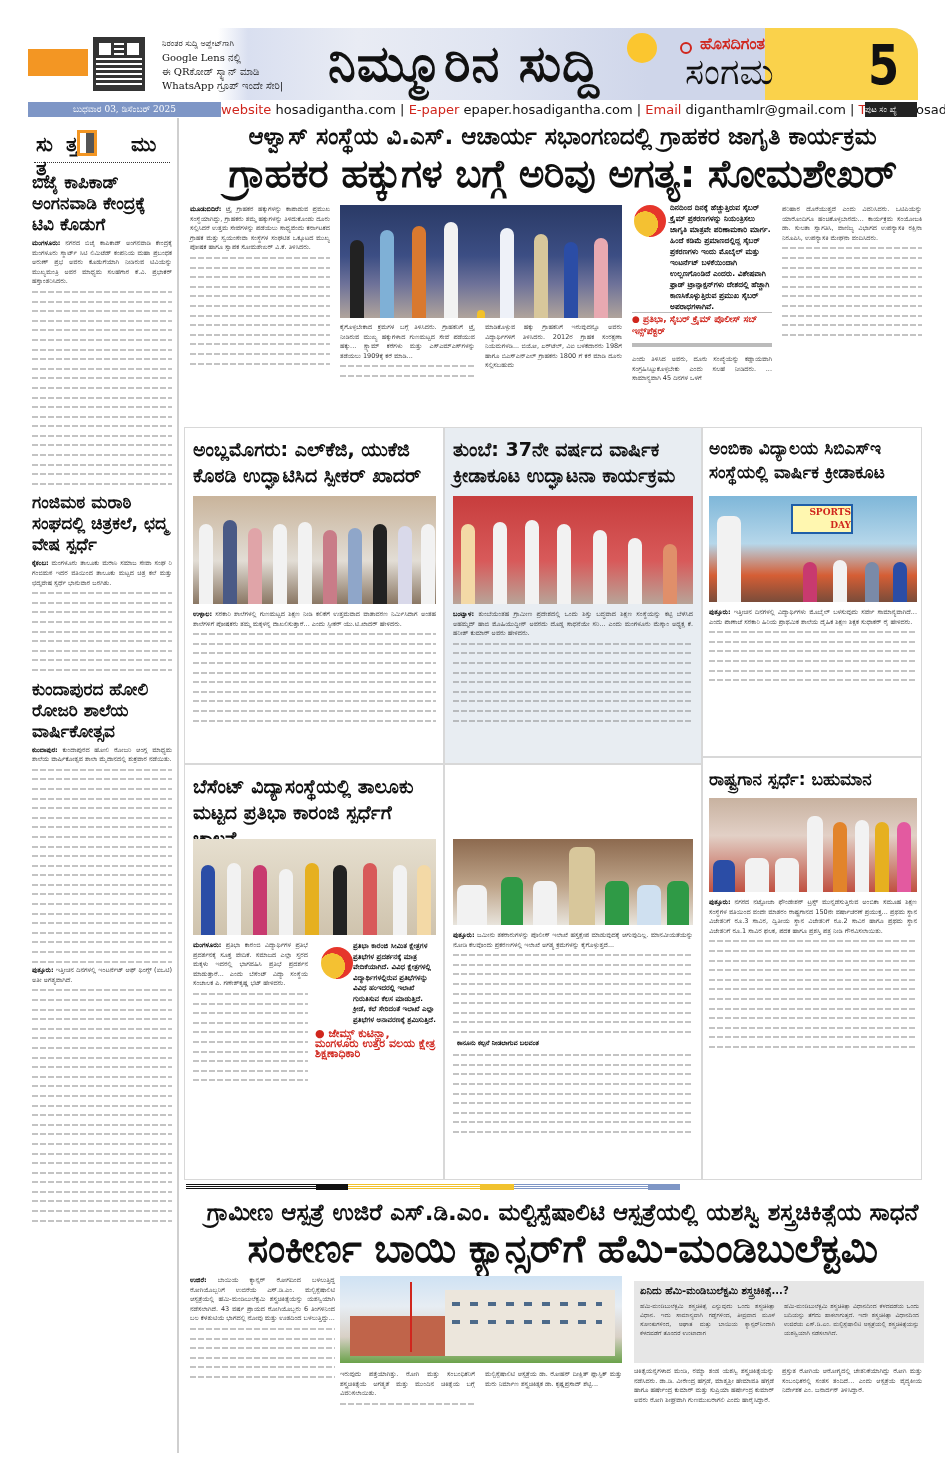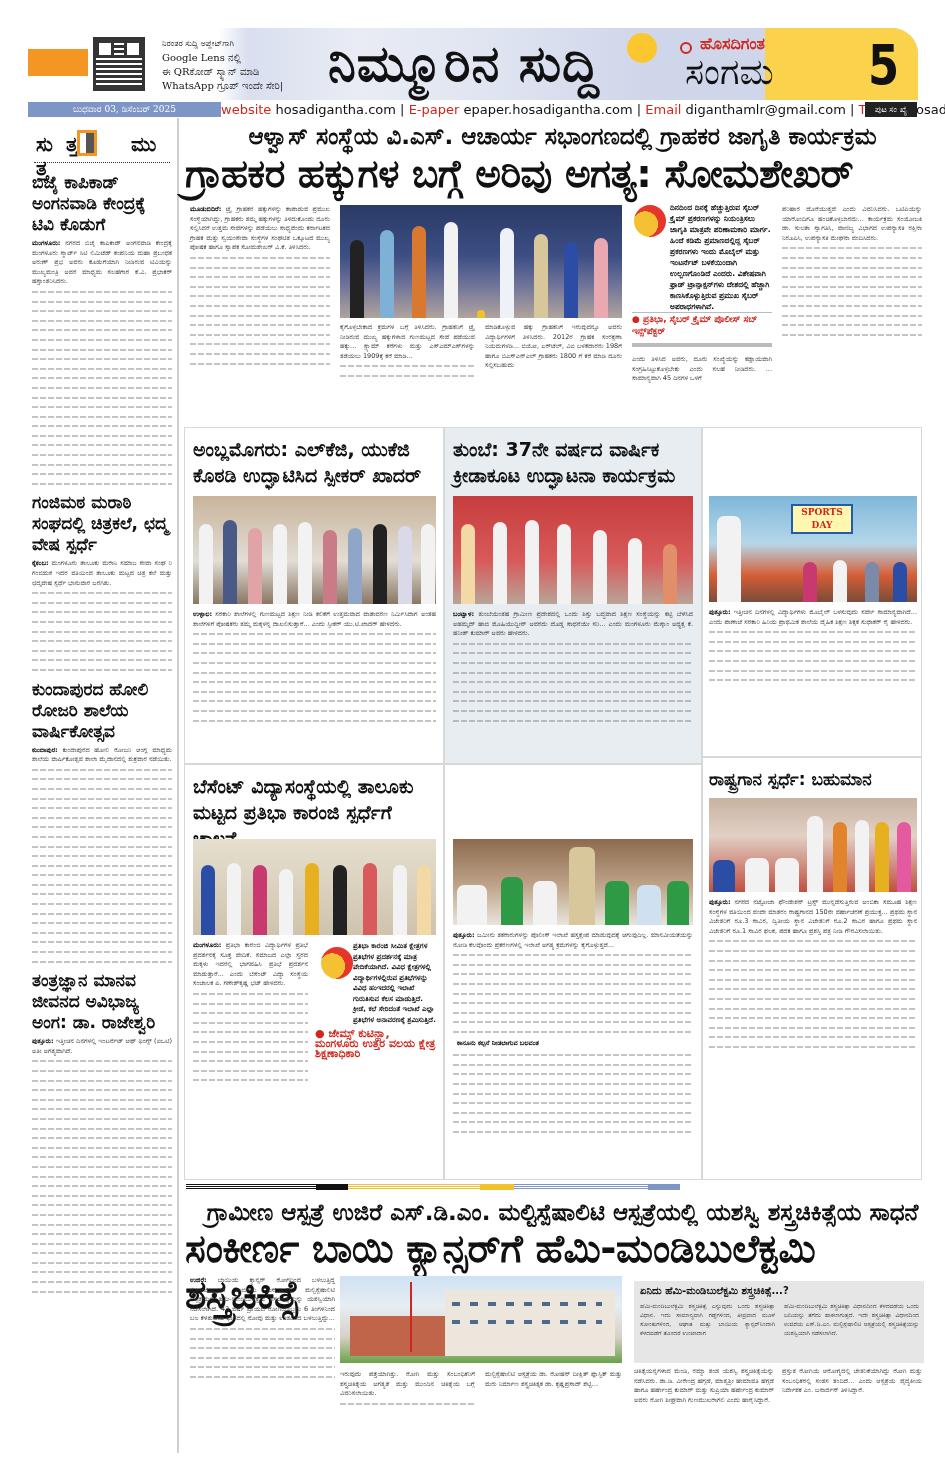"ಪುಟ ಸಂ ಖ್ಯೆ" .section-tag { text-align: center -> left }
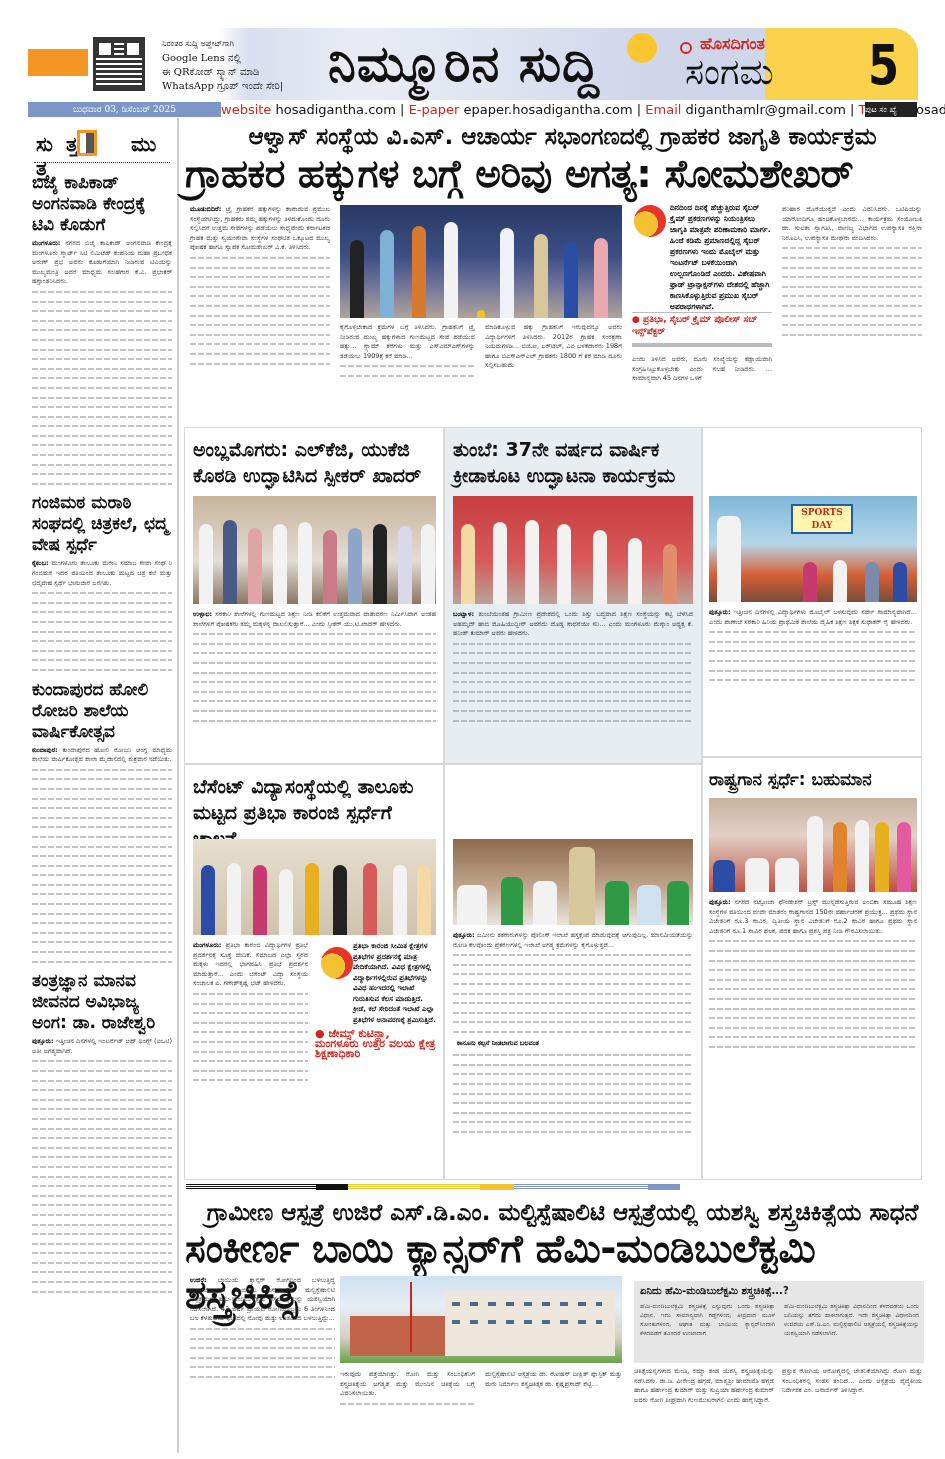"ಗ್ರಾಹಕರ ಹಕ್ಕುಗಳ ಬಗ್ಗೆ ಅರಿವು ಅಗತ್ಯ:" .head1 { text-align: left -> center }
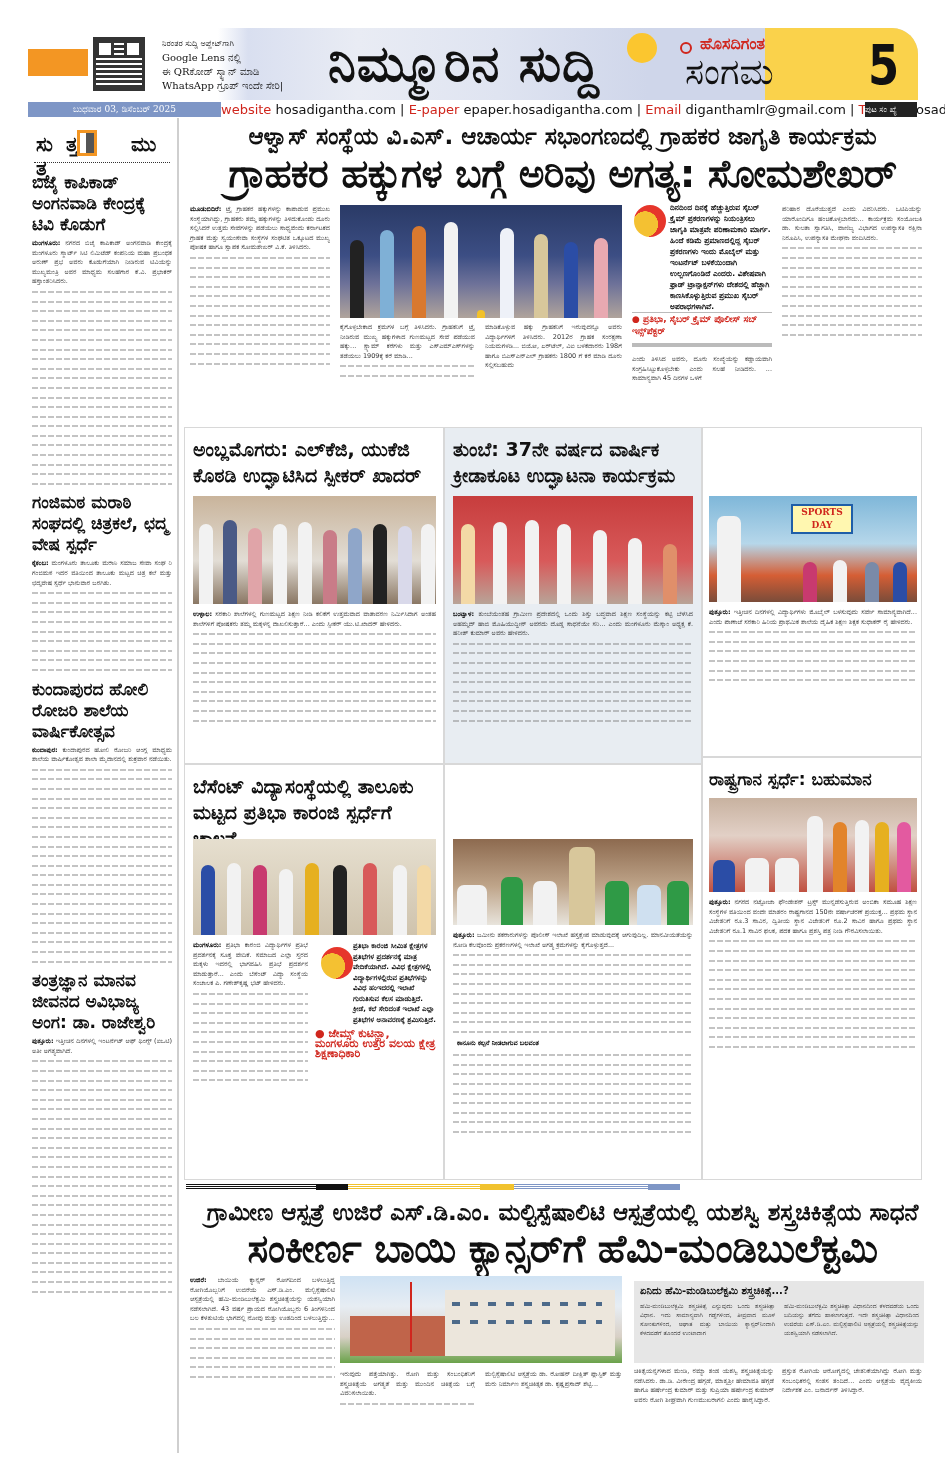"ಅಂಬಿಕಾ ವಿದ್ಯಾಲಯ ಸಿಬಿಎಸ್‌ಇ ಸಂಸ್ಥೆಯಲ್ಲಿ" div.bh { html: none -> <div>ಅಂಬಿಕಾ ವಿದ್ಯಾಲಯ ಸಿಬಿಎಸ್‌ಇ ಸಂಸ್ಥೆಯಲ್ಲಿ ವಾರ್ಷಿಕ ಕ್ರೀಡಾಕೂಟ</div> }
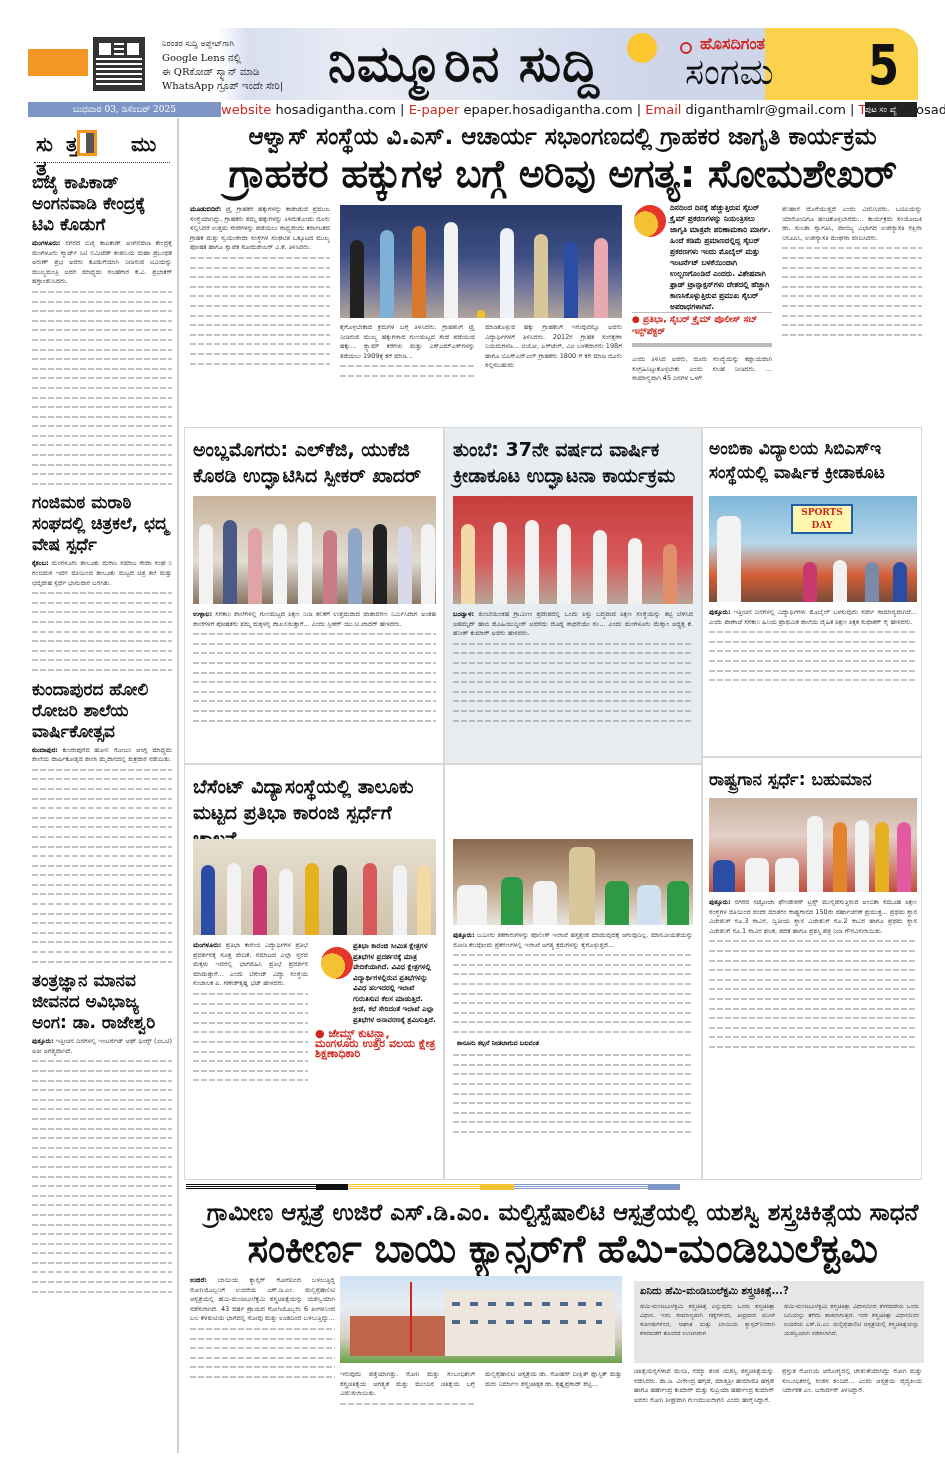"SPORTS DAY" div { text-align: center -> right }
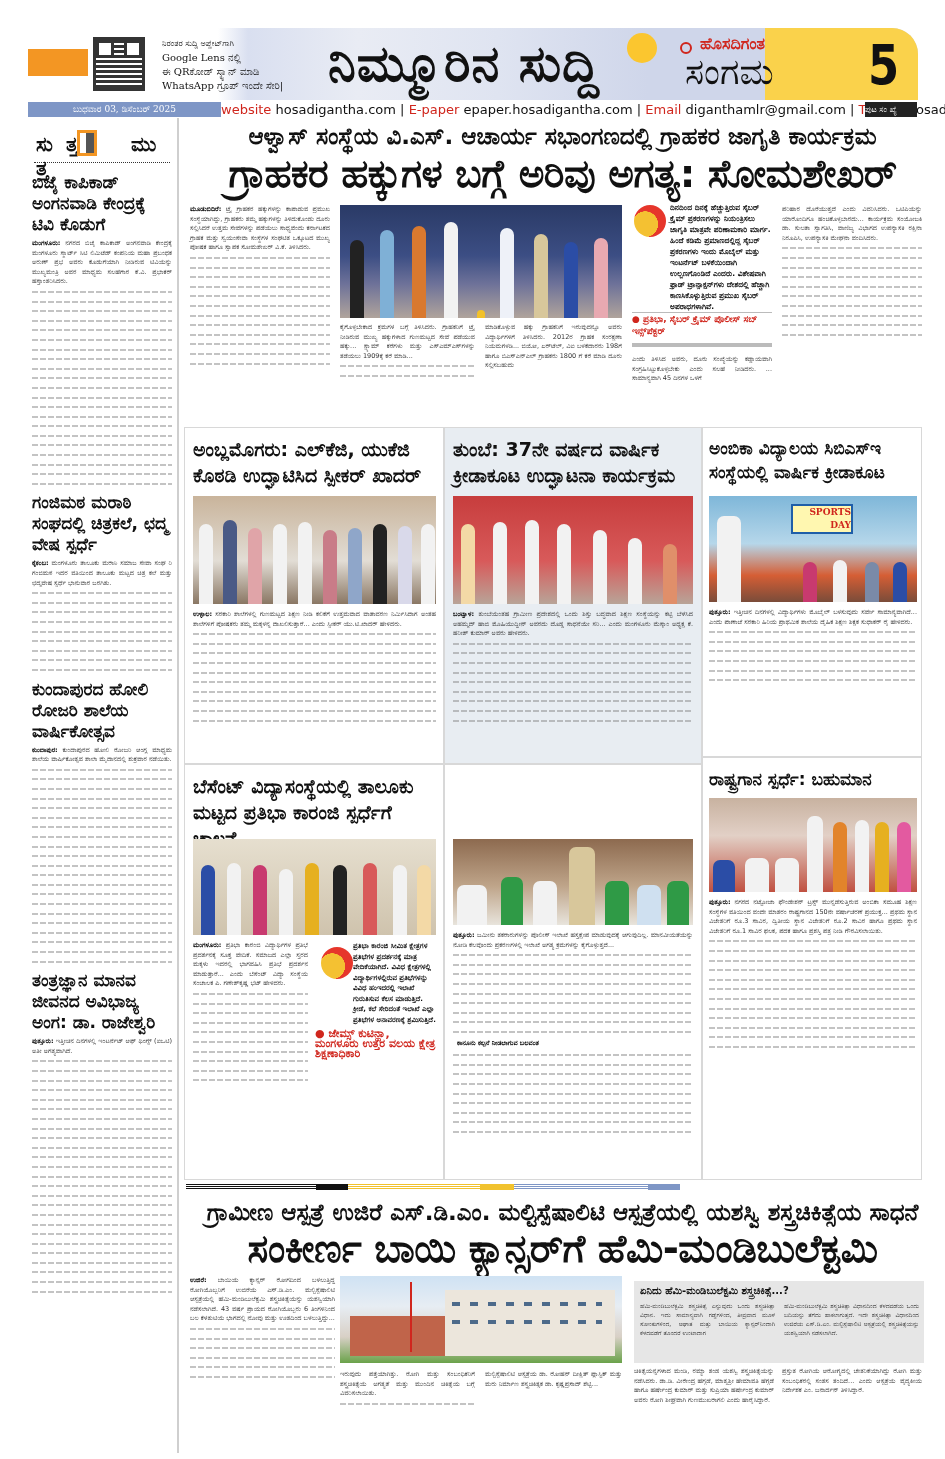"ತಂತ್ರಜ್ಞಾನ ಮಾನವ ಜೀವನದ ಅವಿಭಾಜ್ಯ ಅಂಗ:" div.lh { html: <div>ತಂತ್ರಜ್ಞಾನ ಮಾನವ ಜೀವನದ ಅವಿಭಾಜ್ಯ ಅಂಗ: ಡಾ. ರಾಜೇಶ್ವರಿ</div> -> none }
